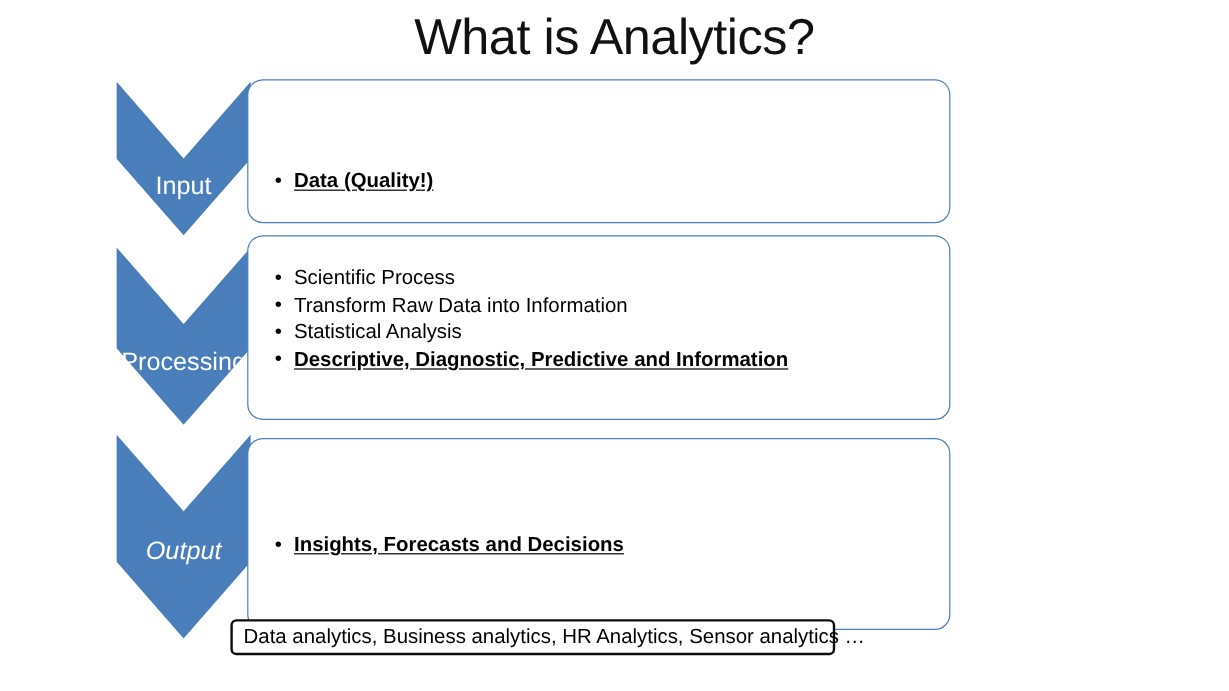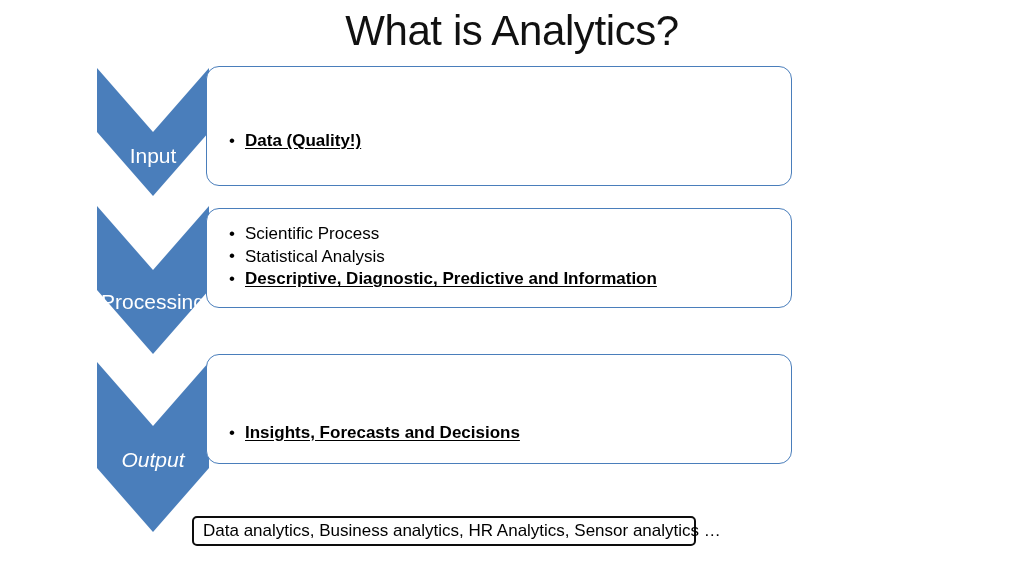"Data (Quality!)" .content-box { padding: 12px 14px -> 22px 14px }
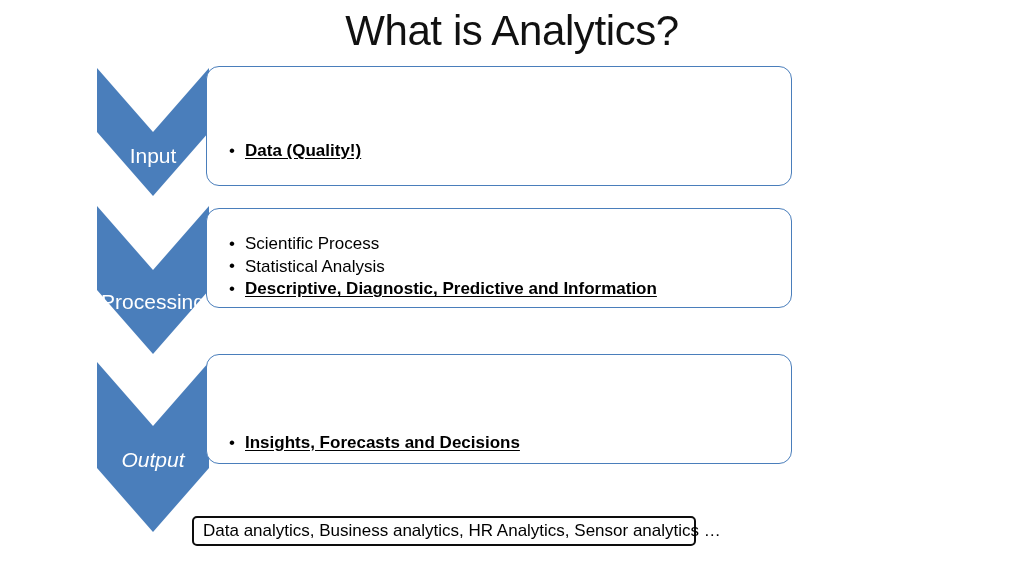"Scientific Process" #box-processing { height: 100px -> 154px; top: 208px -> 196px }
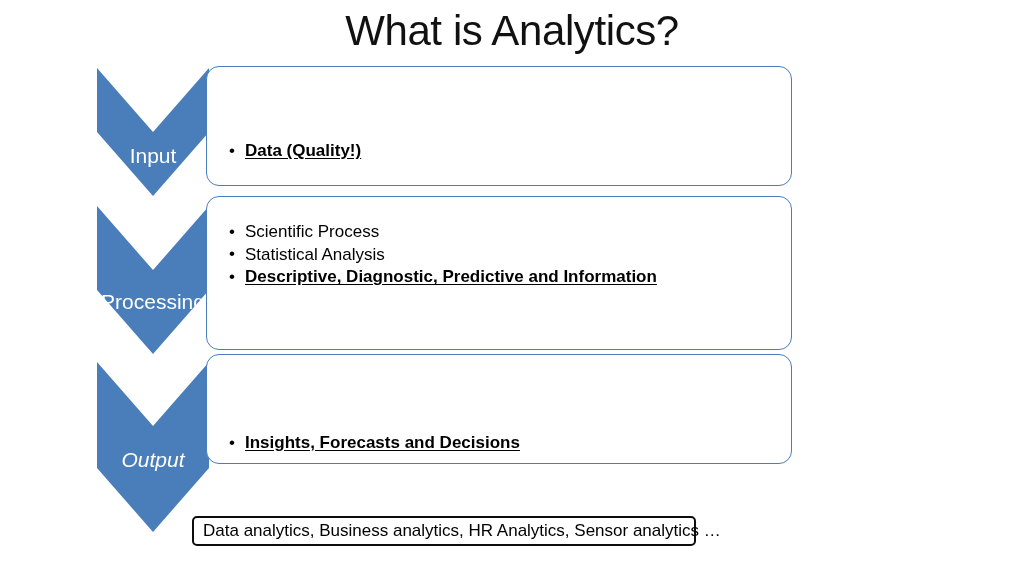"Transform Raw Data into Information" li { html: none -> <li>Transform Raw Data into Information</li> }
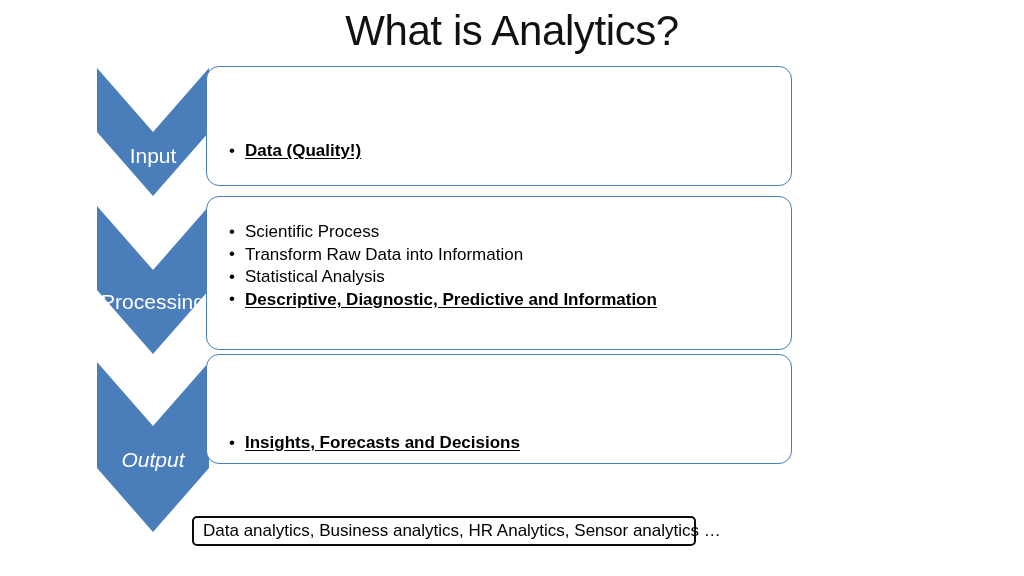"Insights, Forecasts and Decisions" #box-output { height: 110px -> 160px; top: 354px -> 365px }
